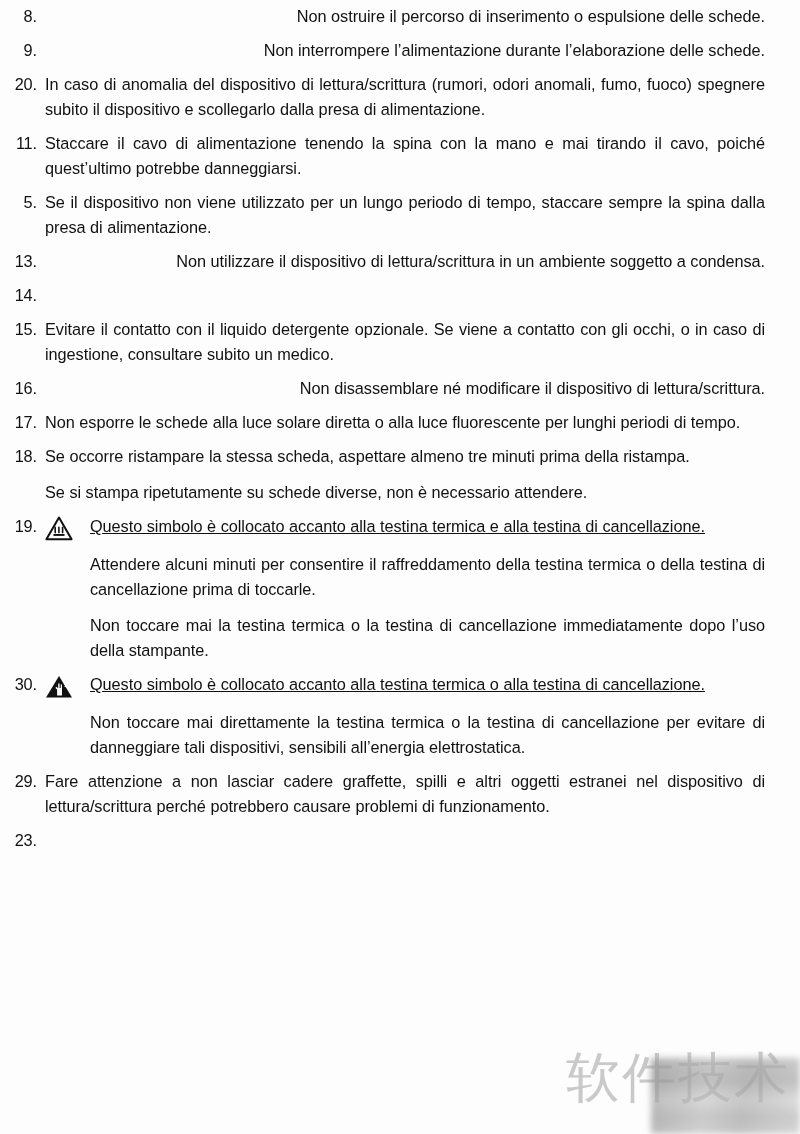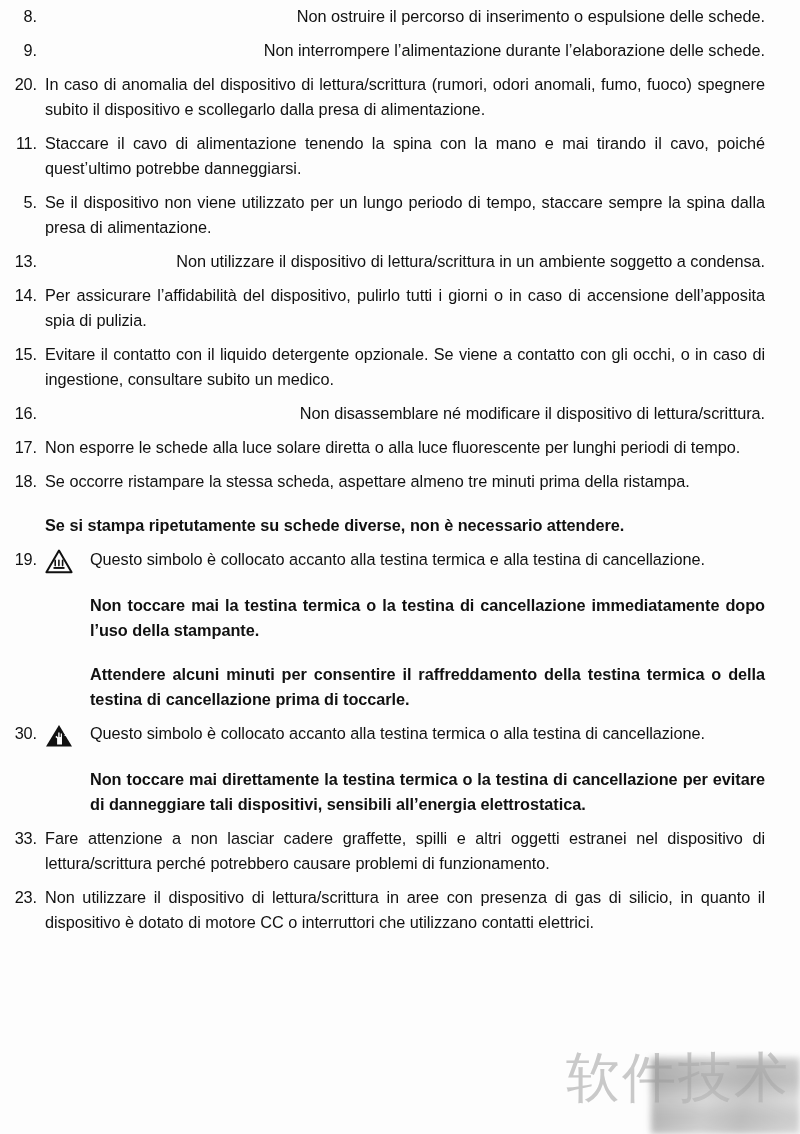"Per assicurare l’affidabilità del" div.item-body { html: <div> <div>Per assicurare l’affidabilità del dispositivo, pulirlo tutti i giorni o in caso di accensione dell’apposita spia di pulizia.</div> </div> -> none }
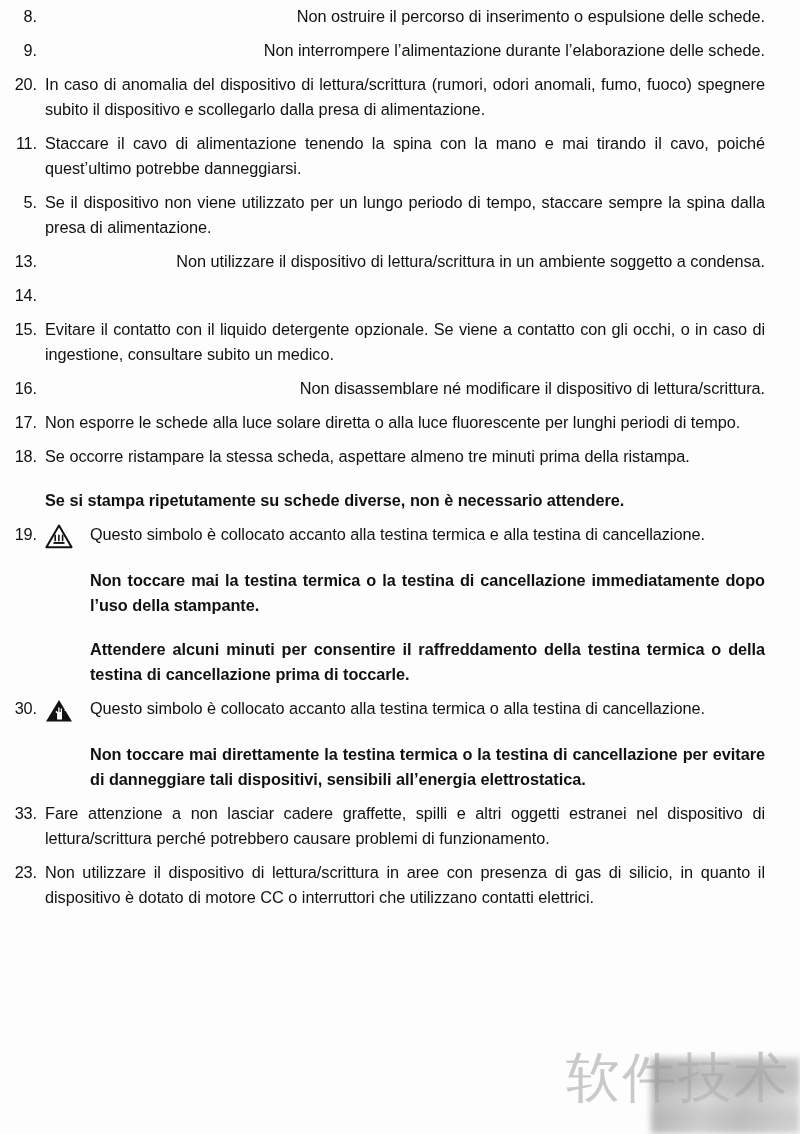"Se si stampa ripetutamente su" .sub-para { font-weight: bold -> none; margin-top: 19px -> 11px }
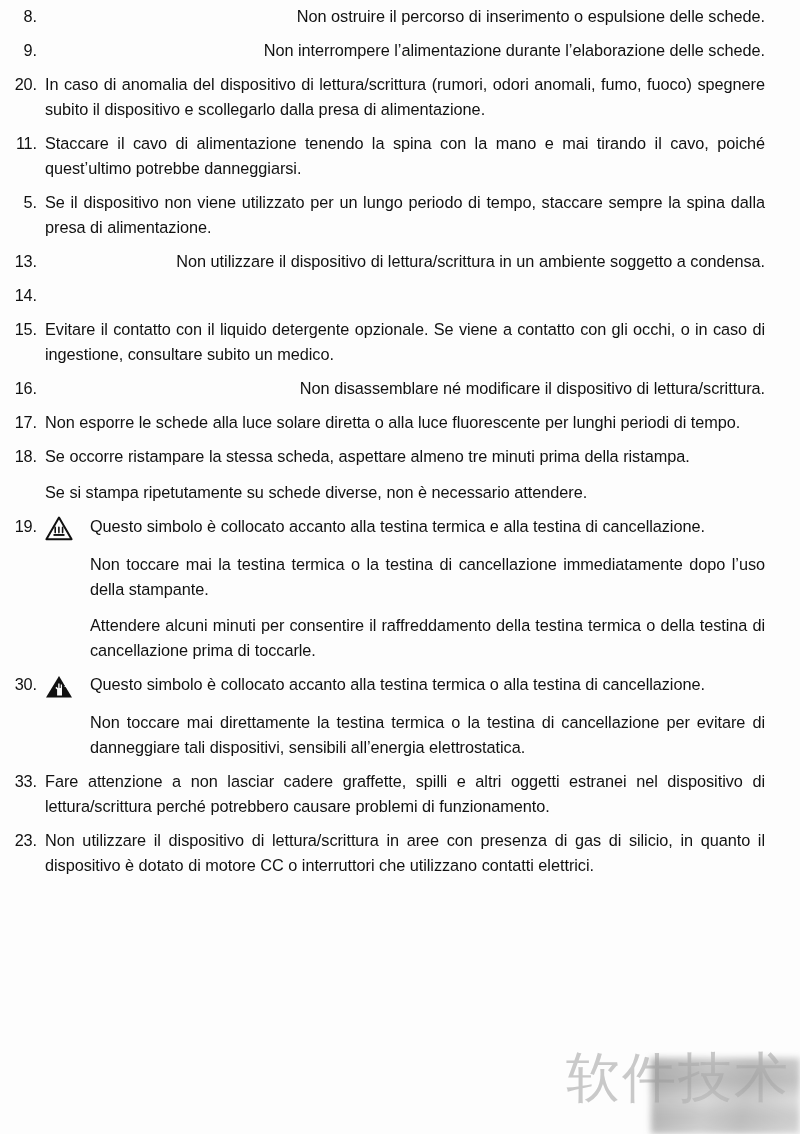"Questo simbolo è collocato accanto" .icon-row { text-decoration: none -> underline }
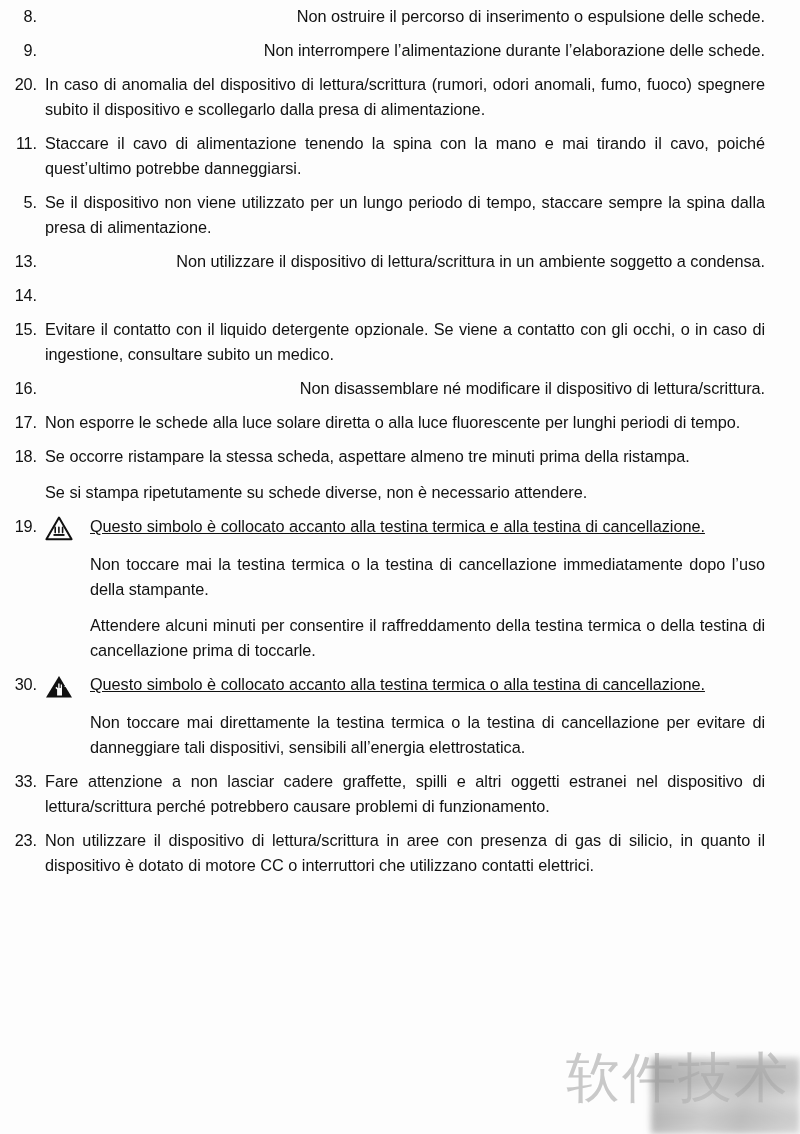"Non toccare mai la testina" div.sub-para { order: before "Attendere alcuni minuti per consentire" -> after "Attendere alcuni minuti per consentire" }
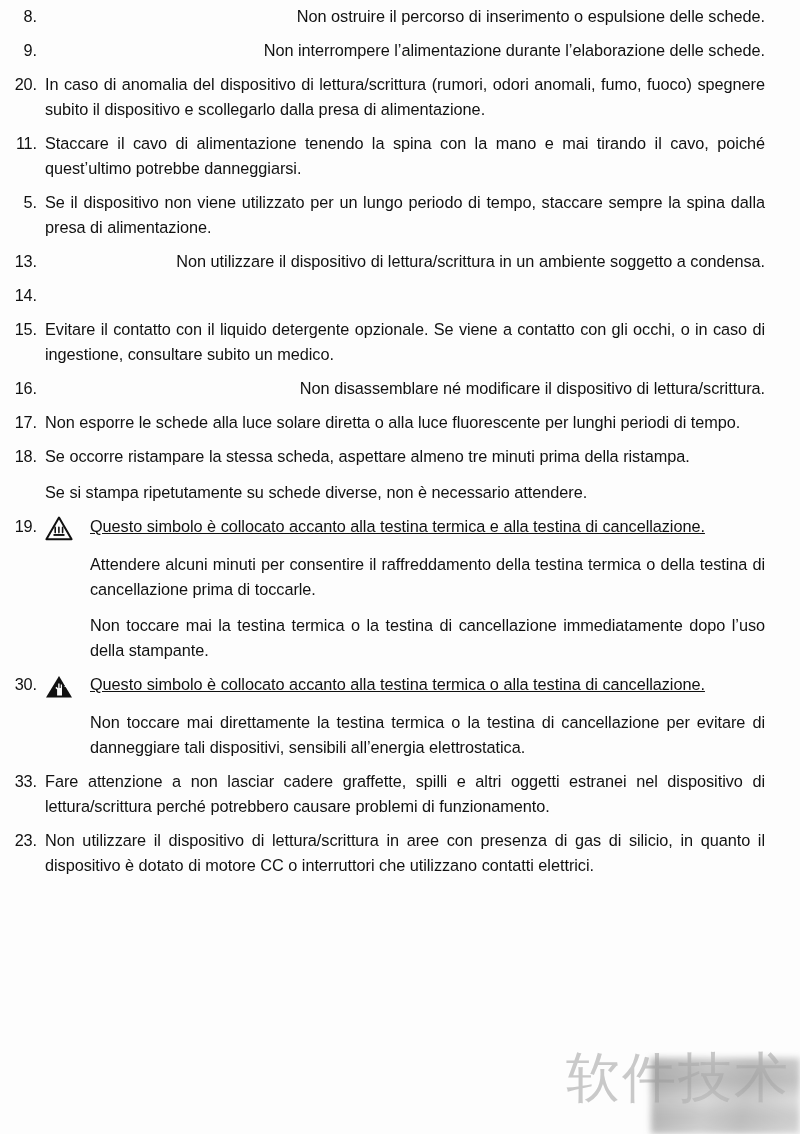"33." div.item-num { text: 33 -> 29 }
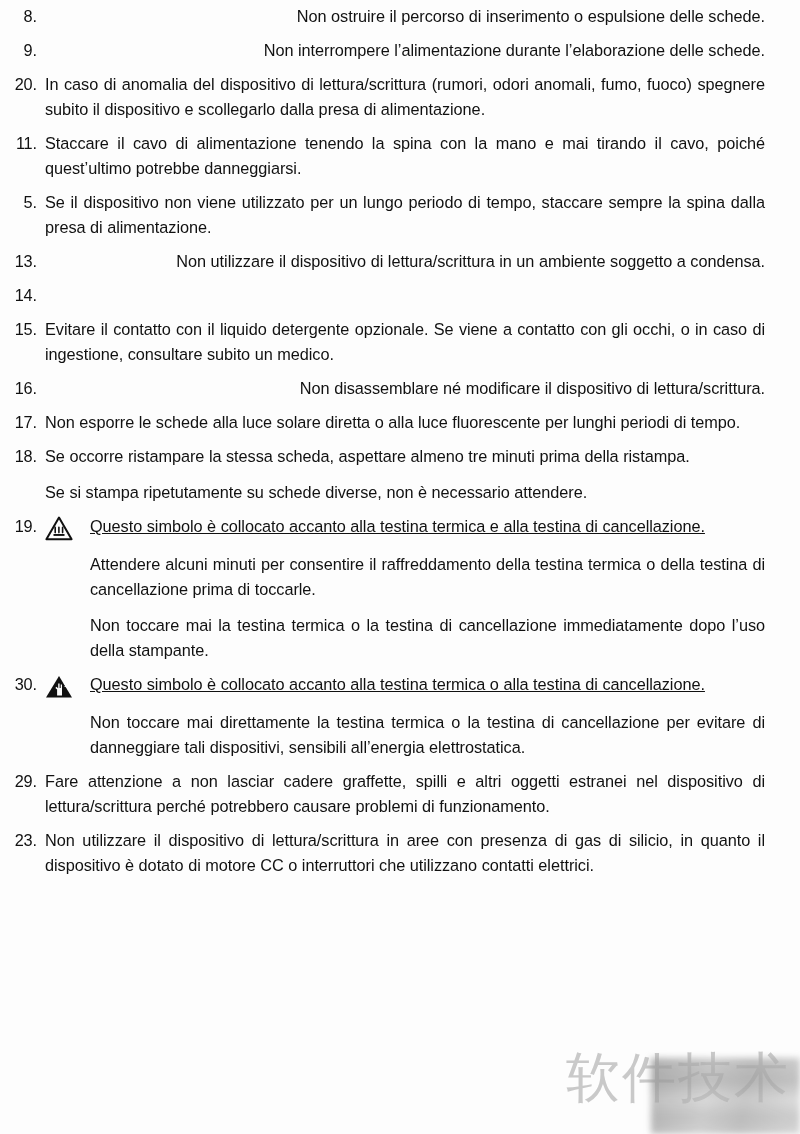"Non utilizzare il dispositivo di lettura/scrittura in aree" div.item-body { html: <div> <div>Non utilizzare il dispositivo di lettura/scrittura in aree con presenza di gas di silicio, in quanto il dispositivo è dotato di motore CC o interruttori che utilizzano contatti elettrici.</div> </div> -> none }
